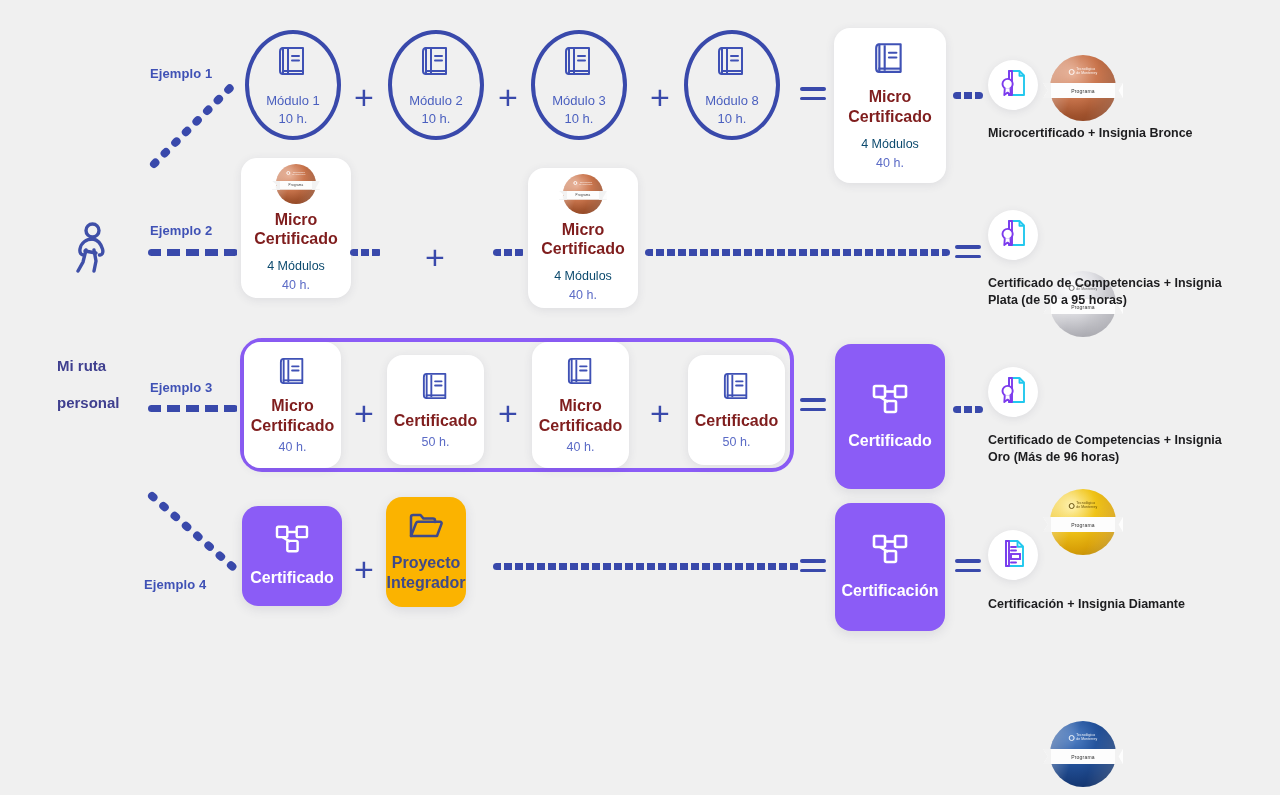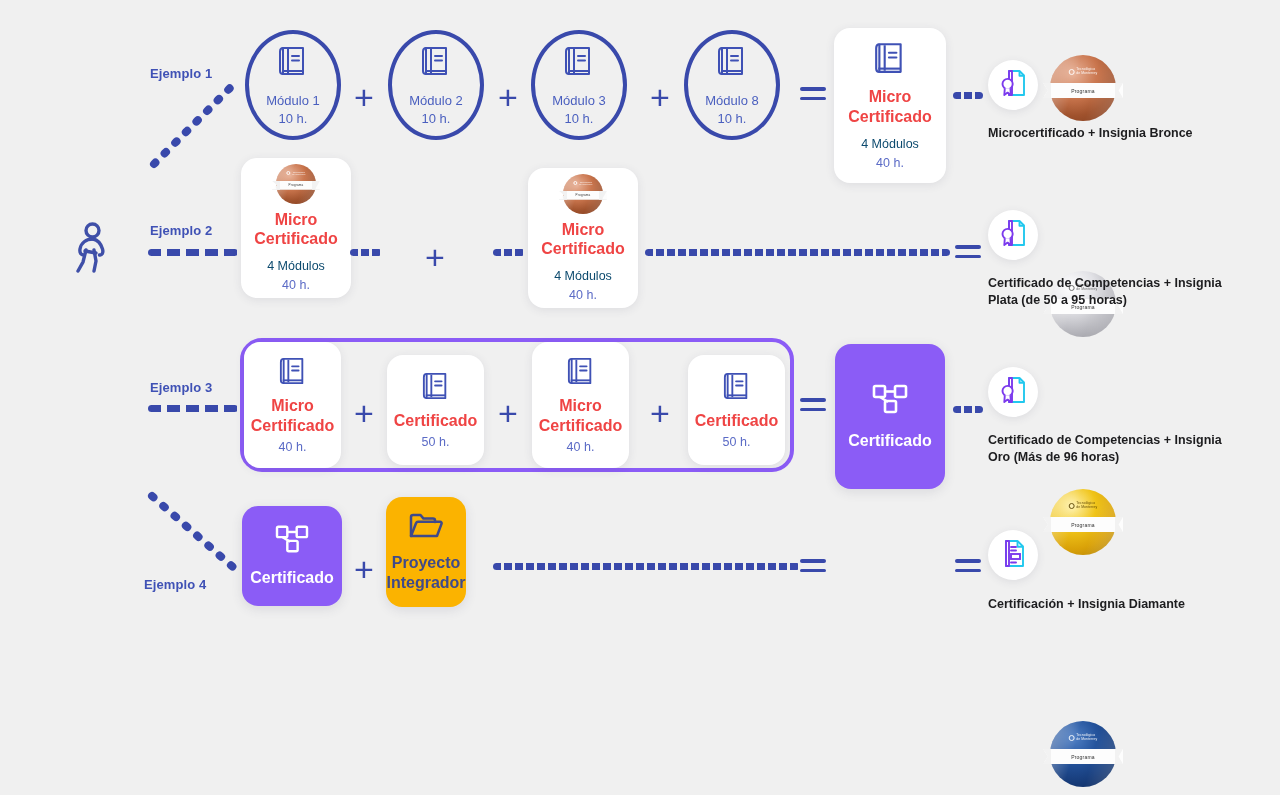"Micro" .card .ctitle { color: #ef4444 -> #7f1d1d }
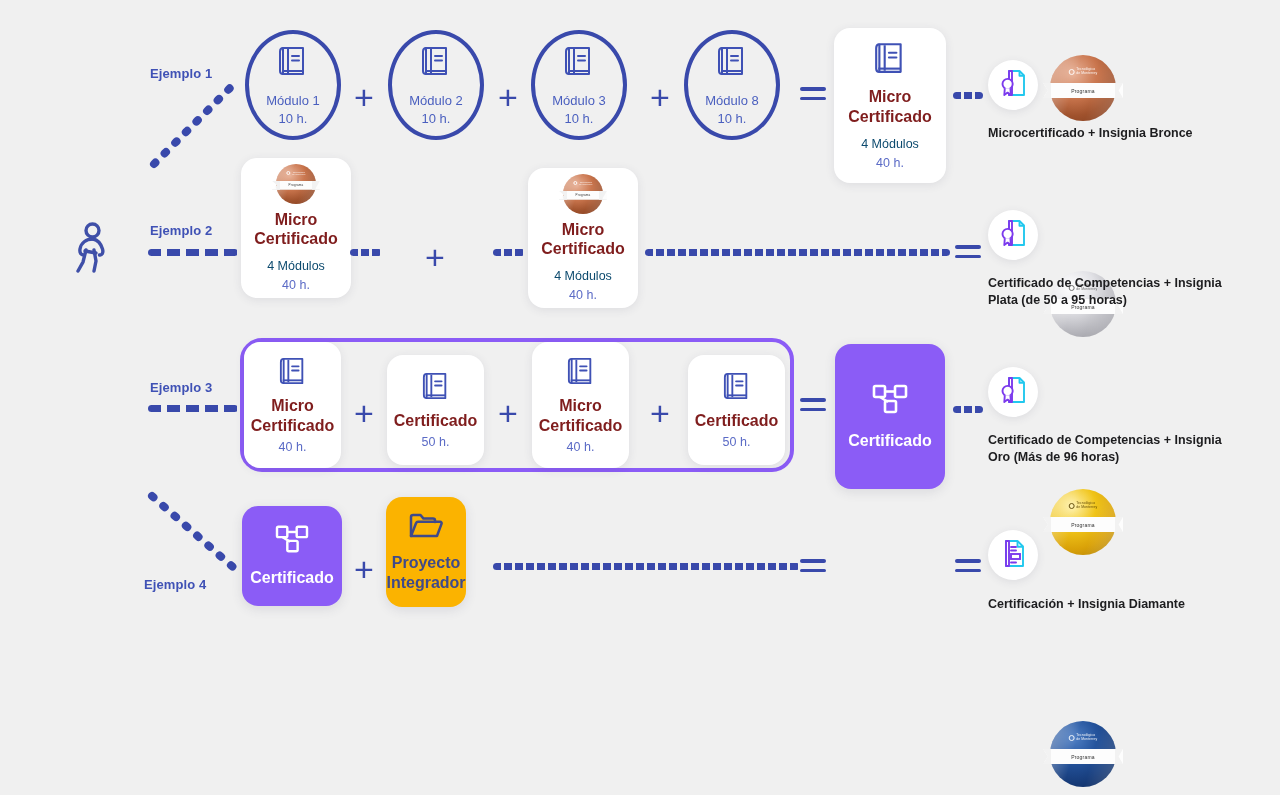"Mi ruta" div.abs { html: none -> <div> <span>Mi ruta</span><br> <span>personal</span> </div> }
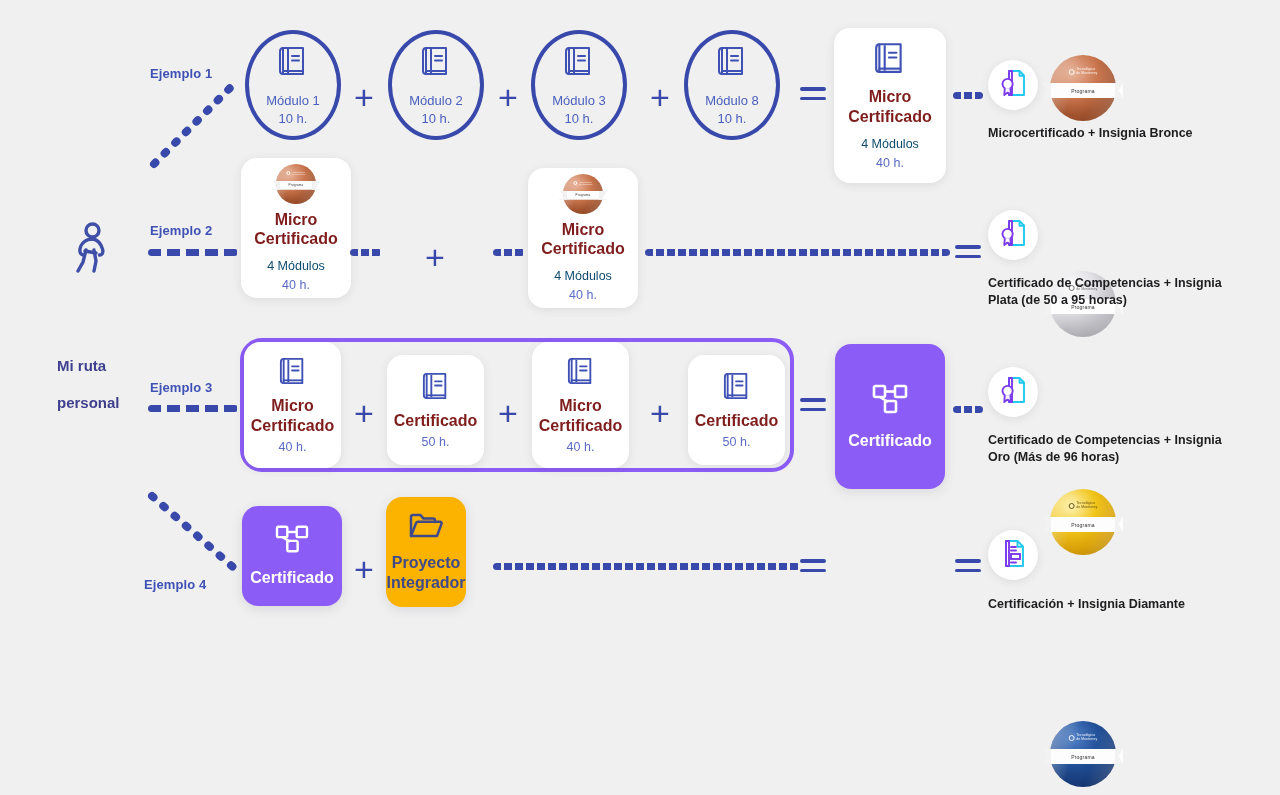"Certificación" div.abs { html: none -> <div> <span> <svg> <rect></rect> <rect></rect> <rect></rect> <path></path> <path></path> </svg> </span> <span>Certificación</span> </div> }
